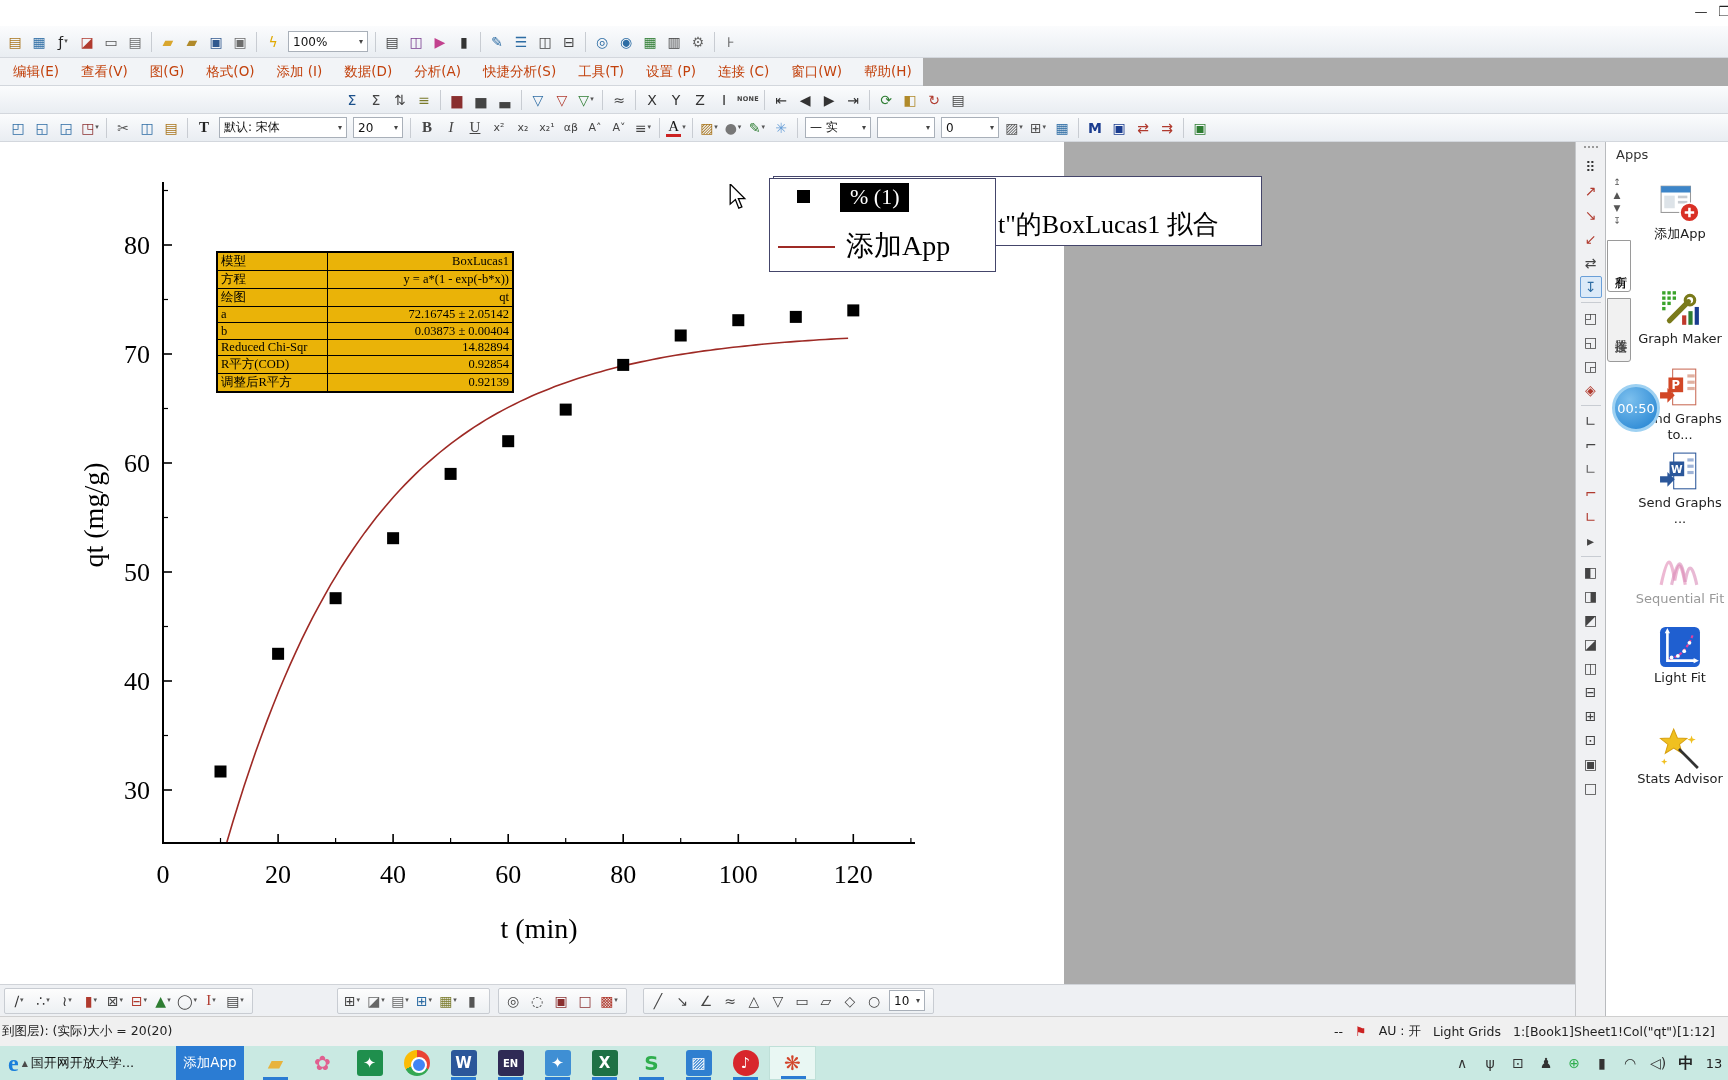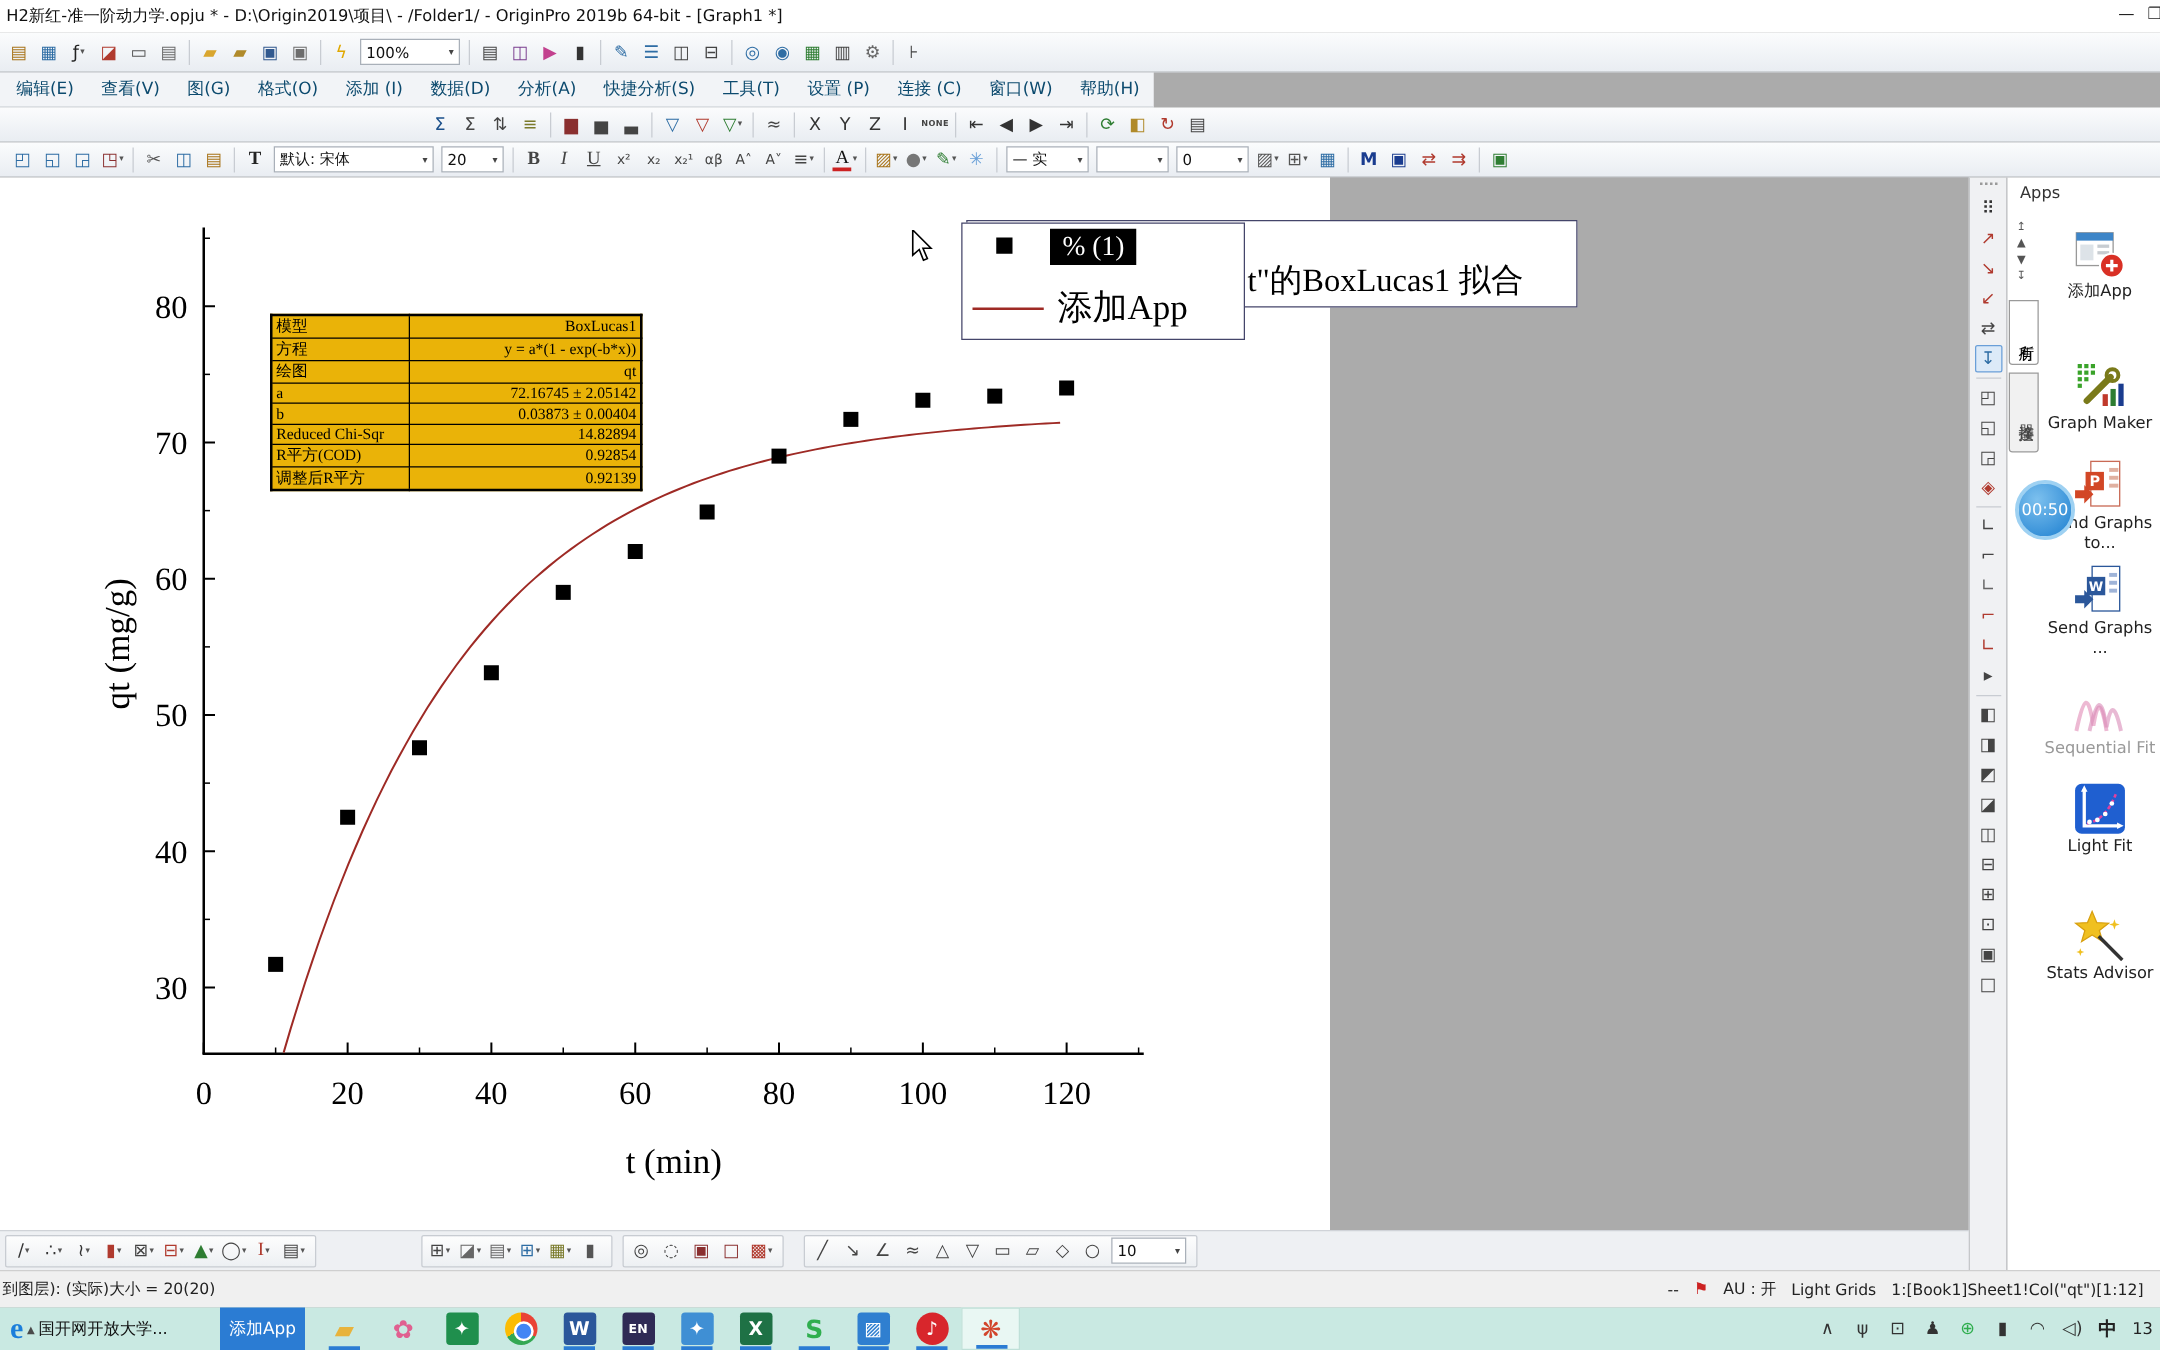"H2新红-准一阶动力学.opju * - D:\Origin2019\项目\ -" span { html: <span>H2新红-准一阶动力学.opju * - D:\Origin2019\项目\ - /Folder1/ - OriginPro 2019b 64-bit - [Graph1 *]</span> -> none }
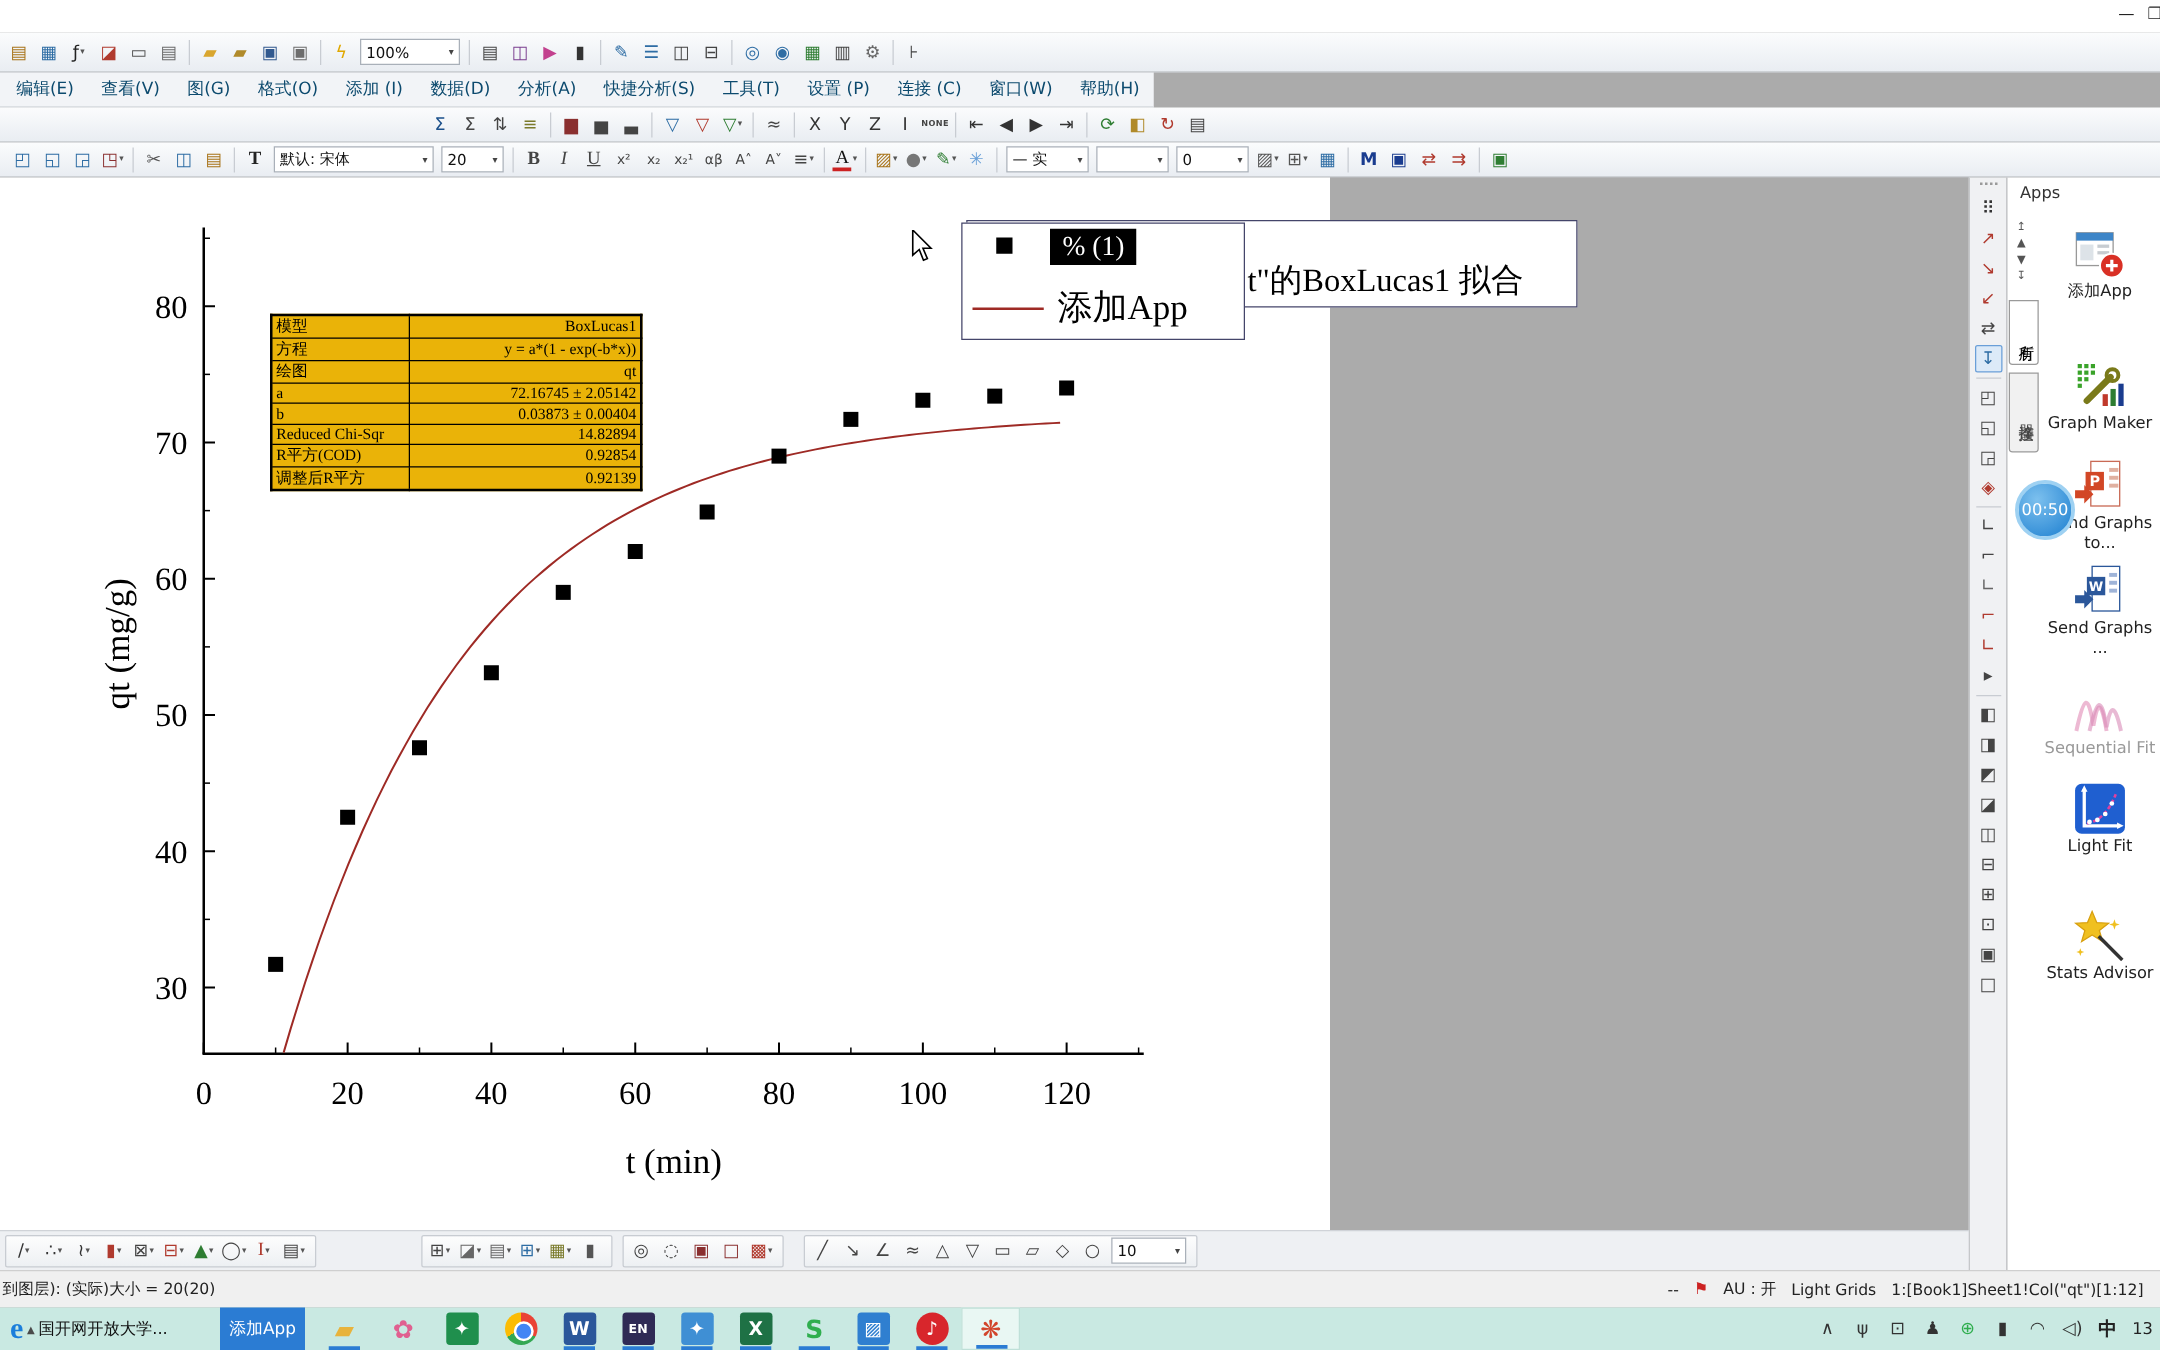"编辑(E)" .menu-item { color: #0c4a6e -> #c2410c }
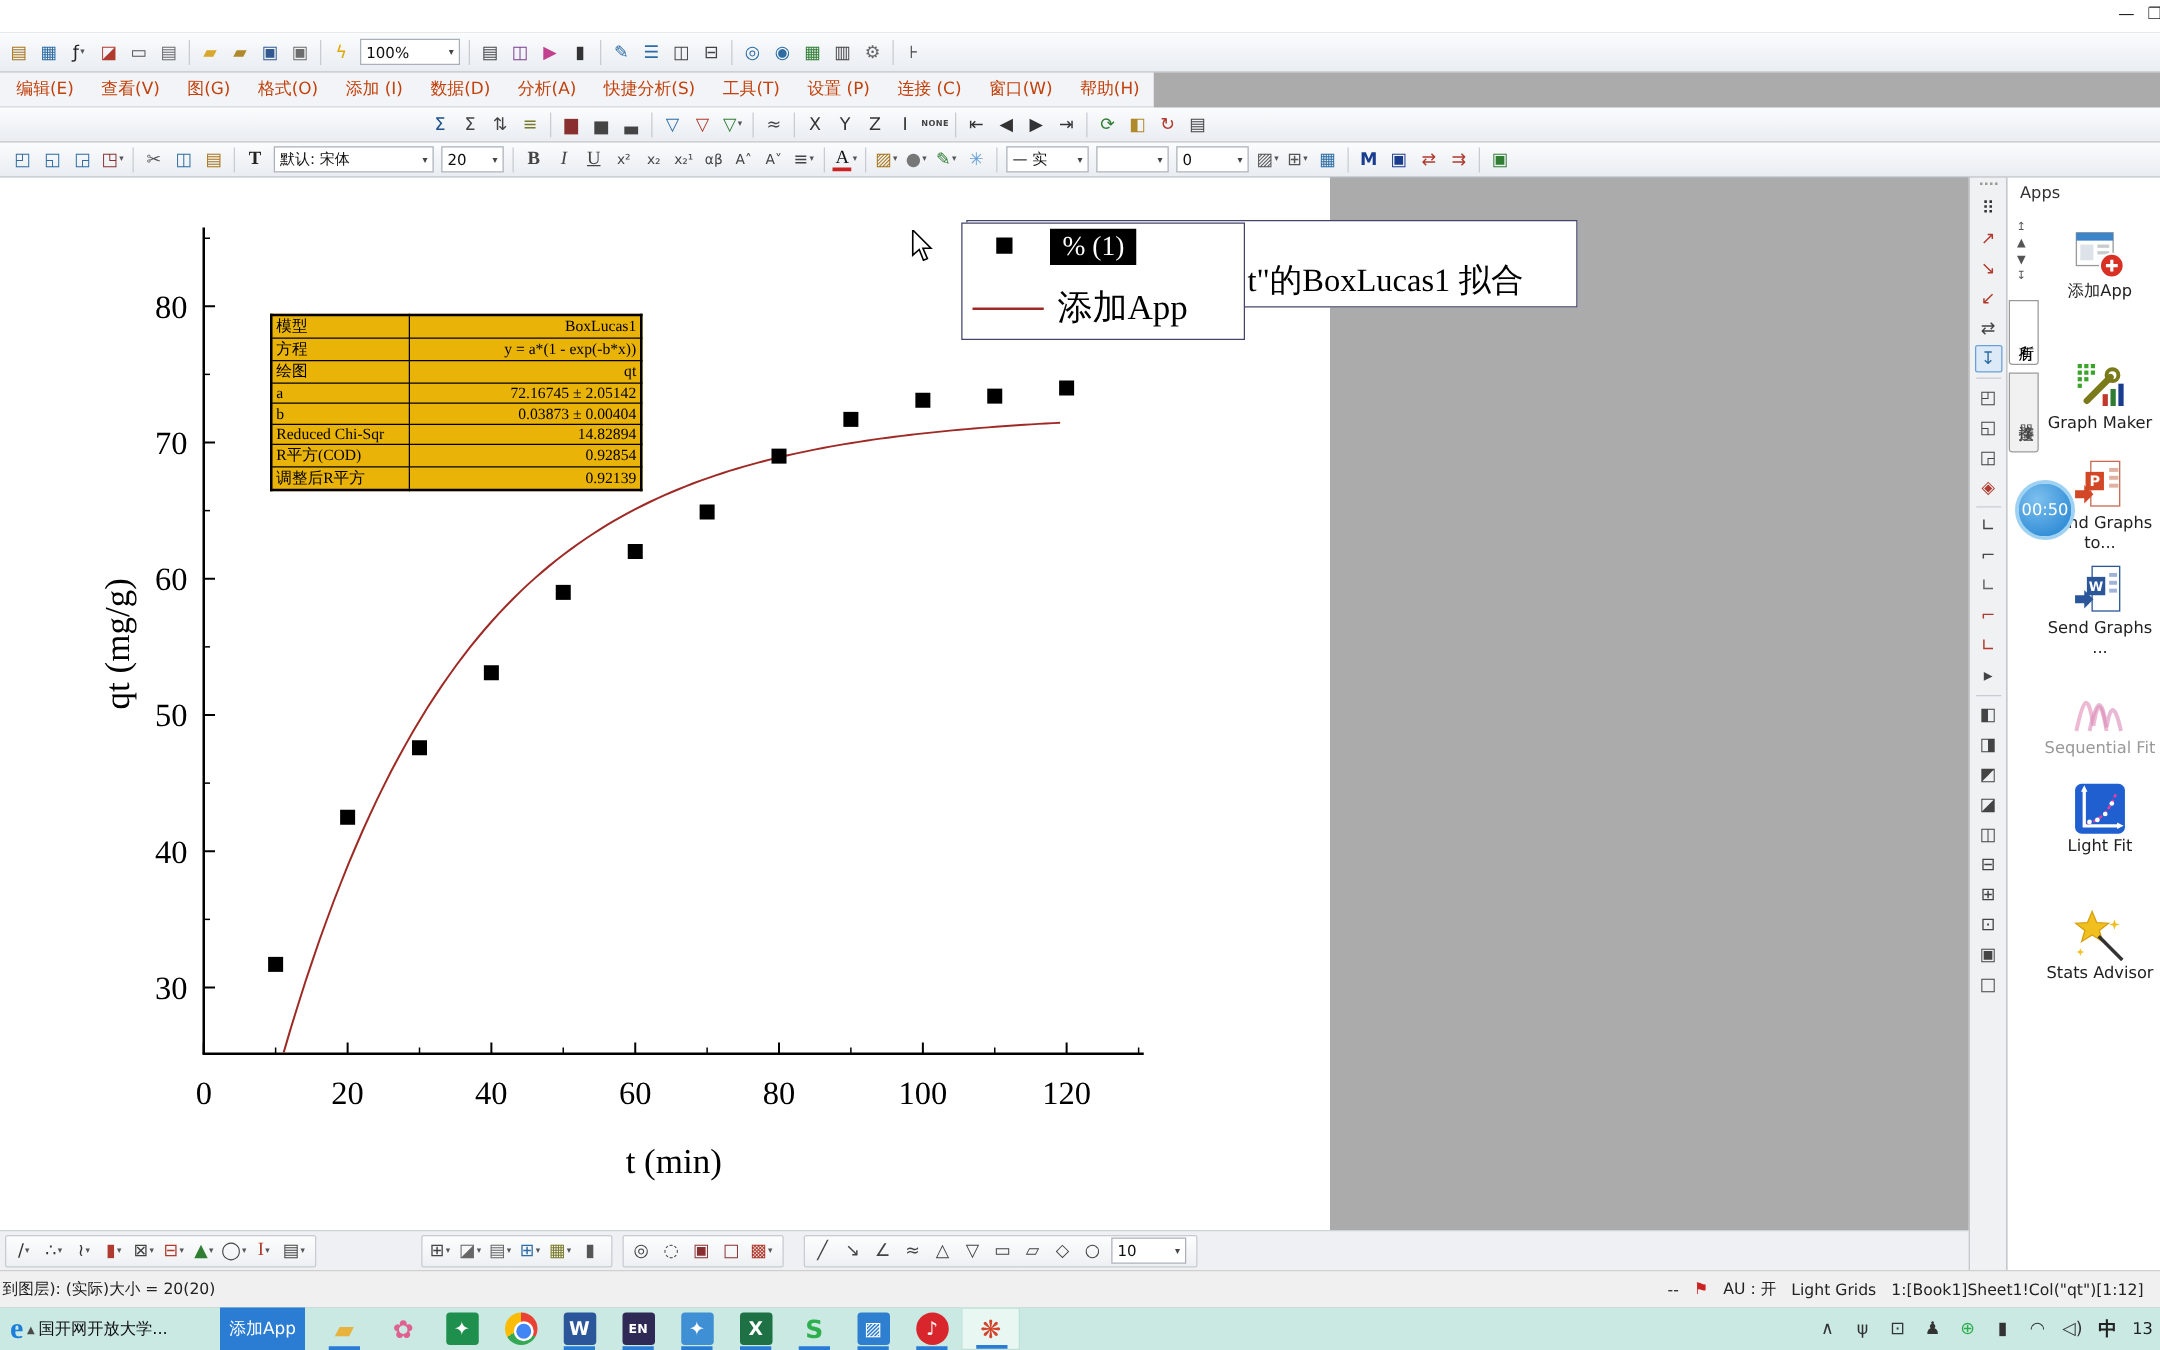"10" span.combo { width: 60px -> 36px }
